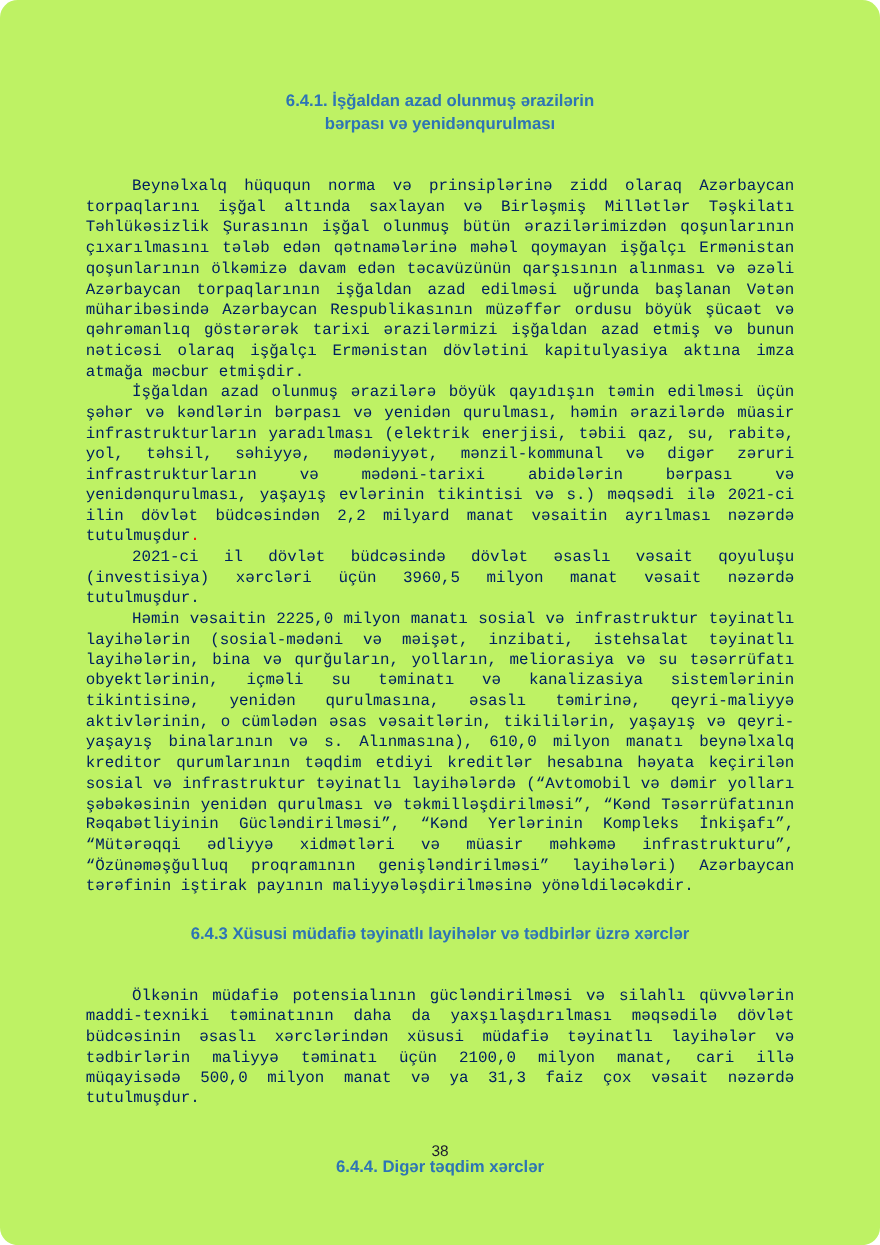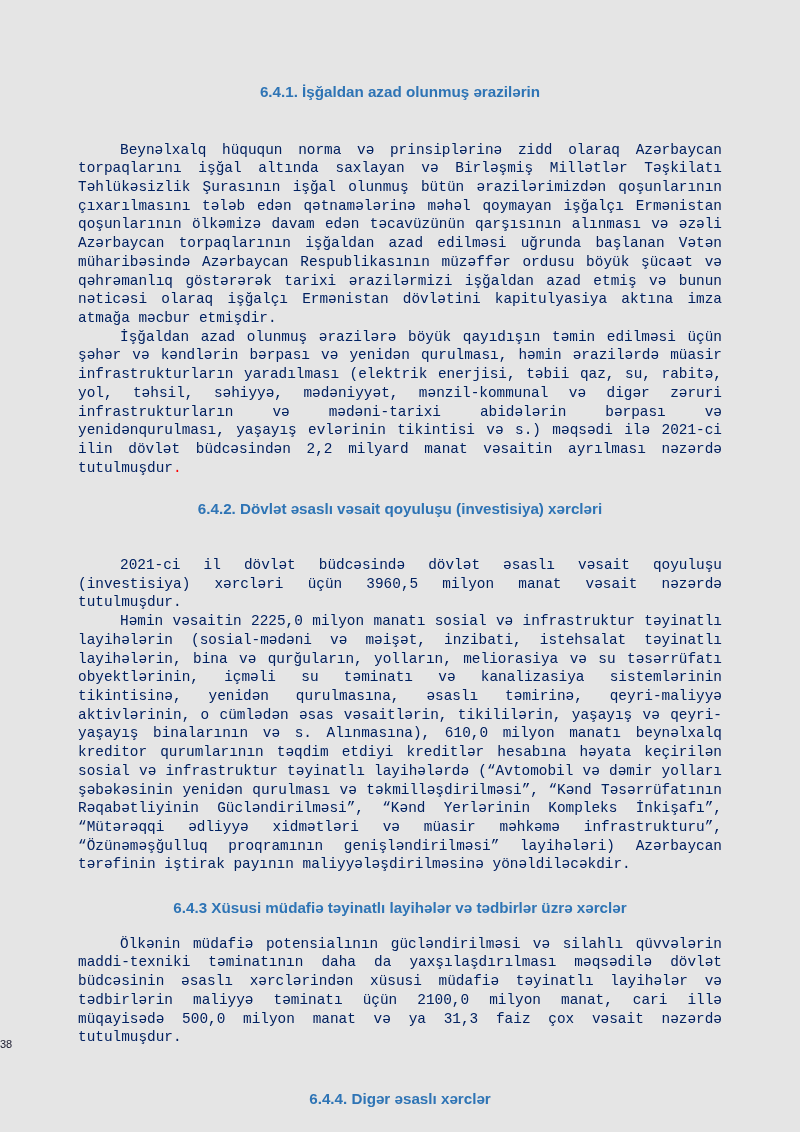"6.4.1. İşğaldan azad olunmuş ərazilərin" .page { background: #e5e5e5 -> #bef264; border-radius: none -> 16px }
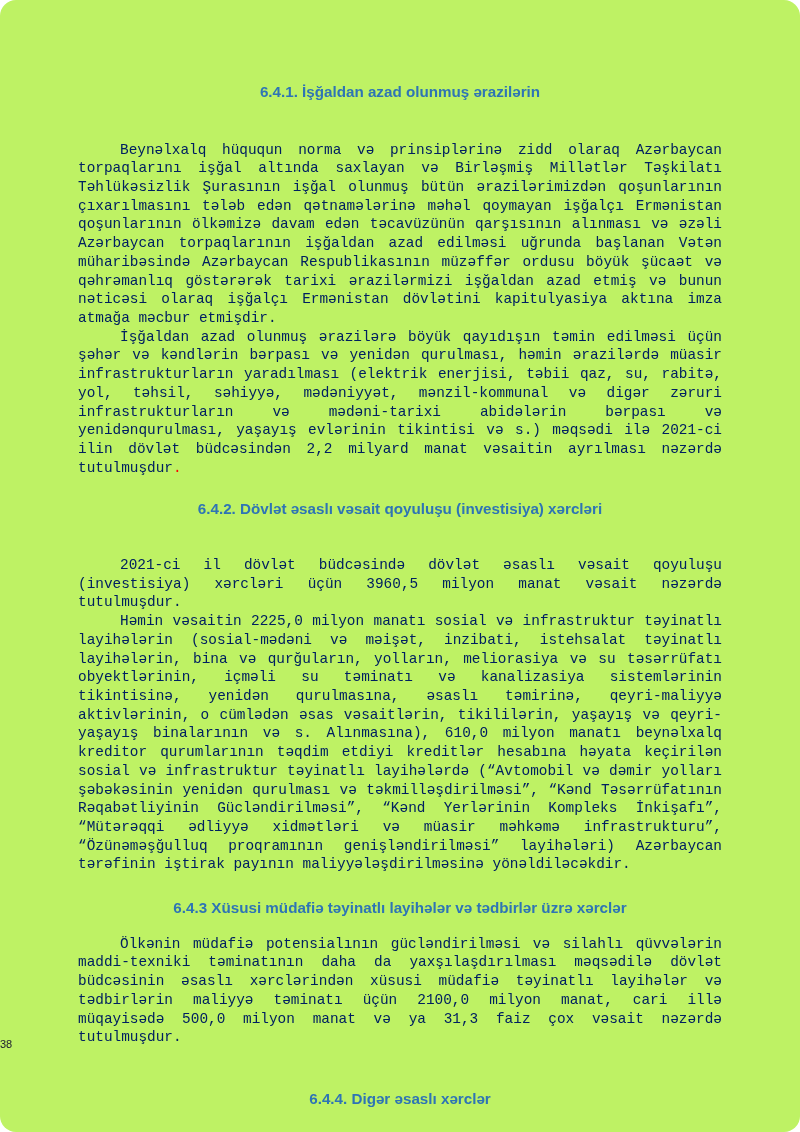"bərpası və yenidənqurulması" span.hline { html: none -> <span>bərpası və yenidənqurulması</span> }
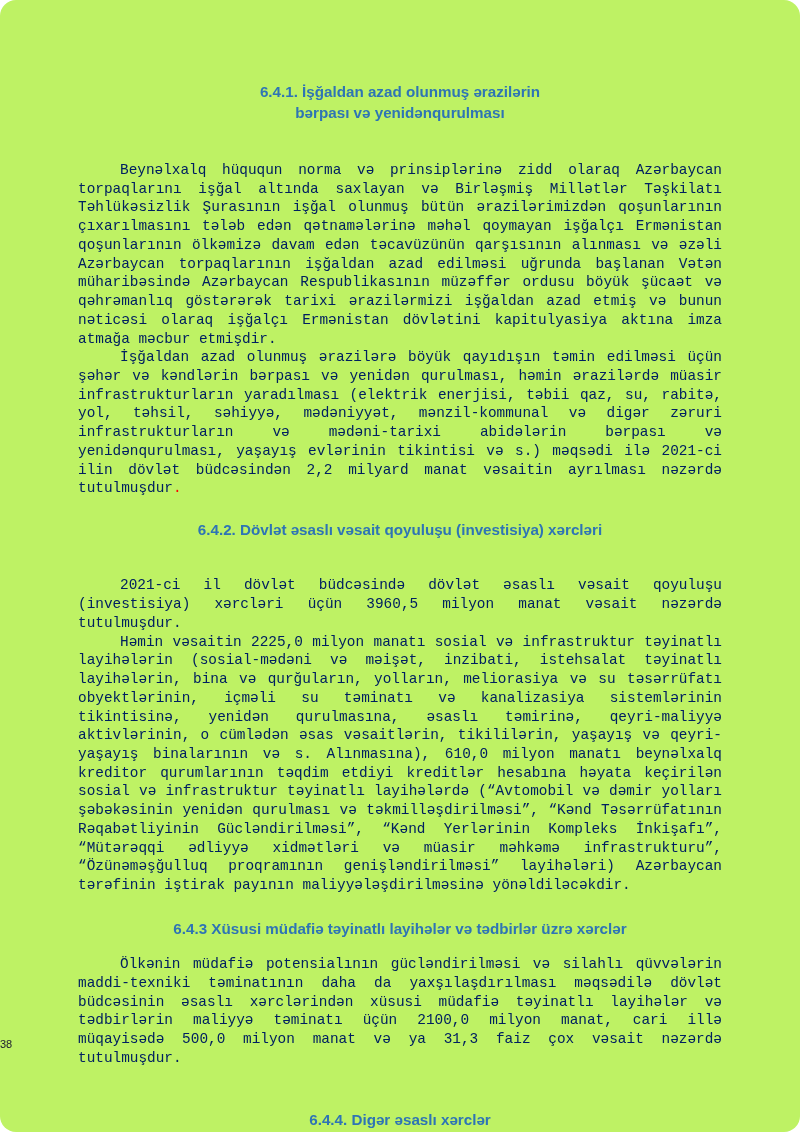"6.4.2. Dövlət əsaslı vəsait qoyuluşu" h2.heading { html: <h2>6.4.2. Dövlət əsaslı vəsait qoyuluşu (investisiya) xərcləri</h2> -> none }
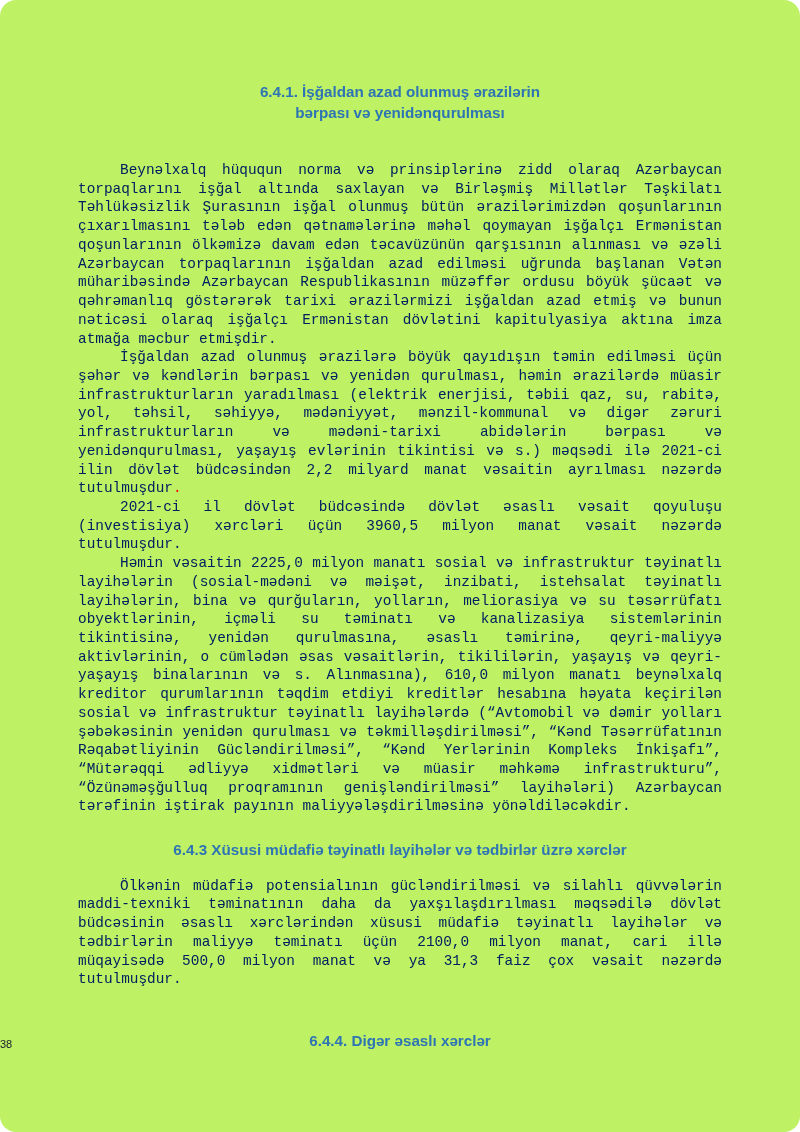"6.4.3 Xüsusi müdafiə təyinatlı layihələr" .h3 { margin-bottom: 16px -> 36px }
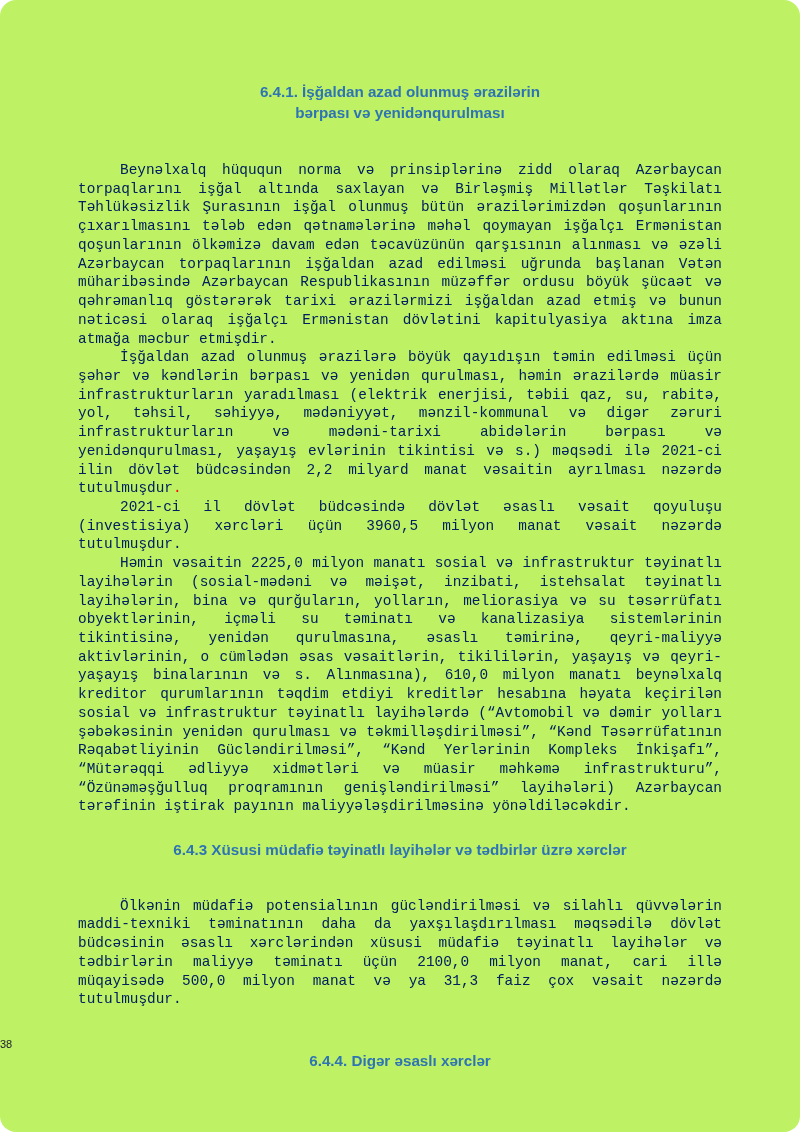"38" .page-number { font-size: 11px -> 14px; text-align: left -> center }
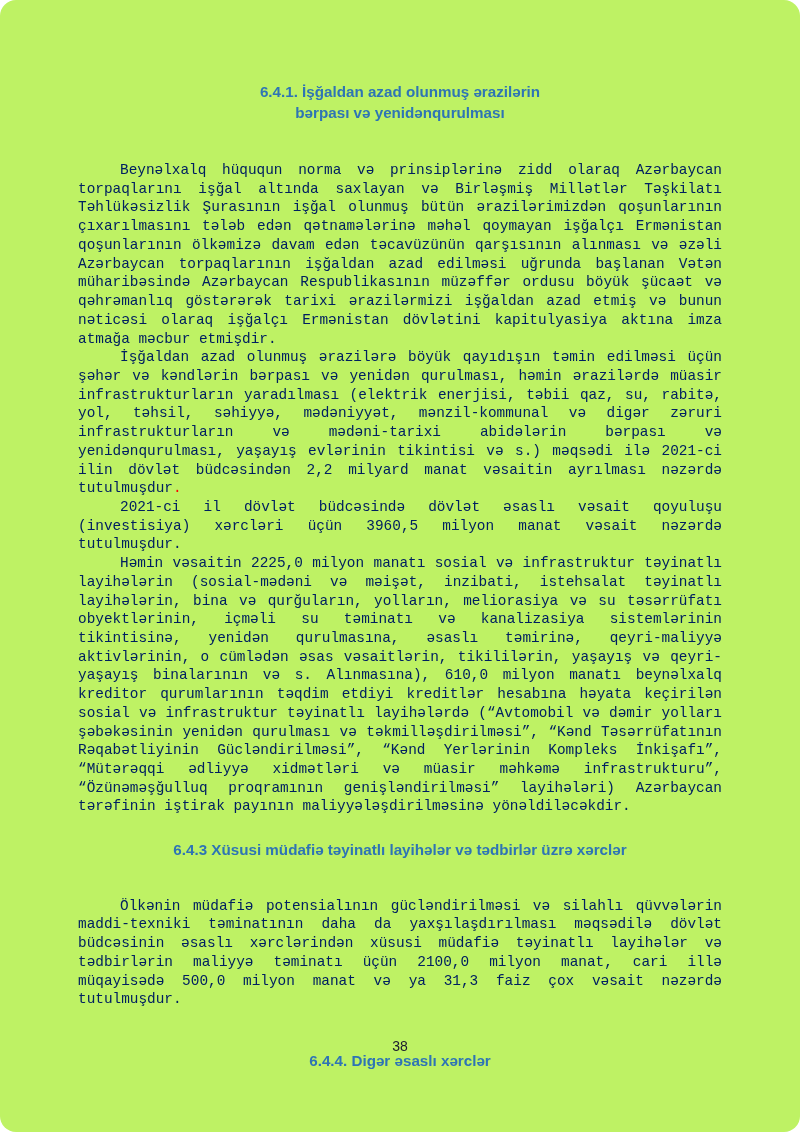"6.4.4. Digər əsaslı xərclər" h2.heading { text: əsaslı -> təqdim }
